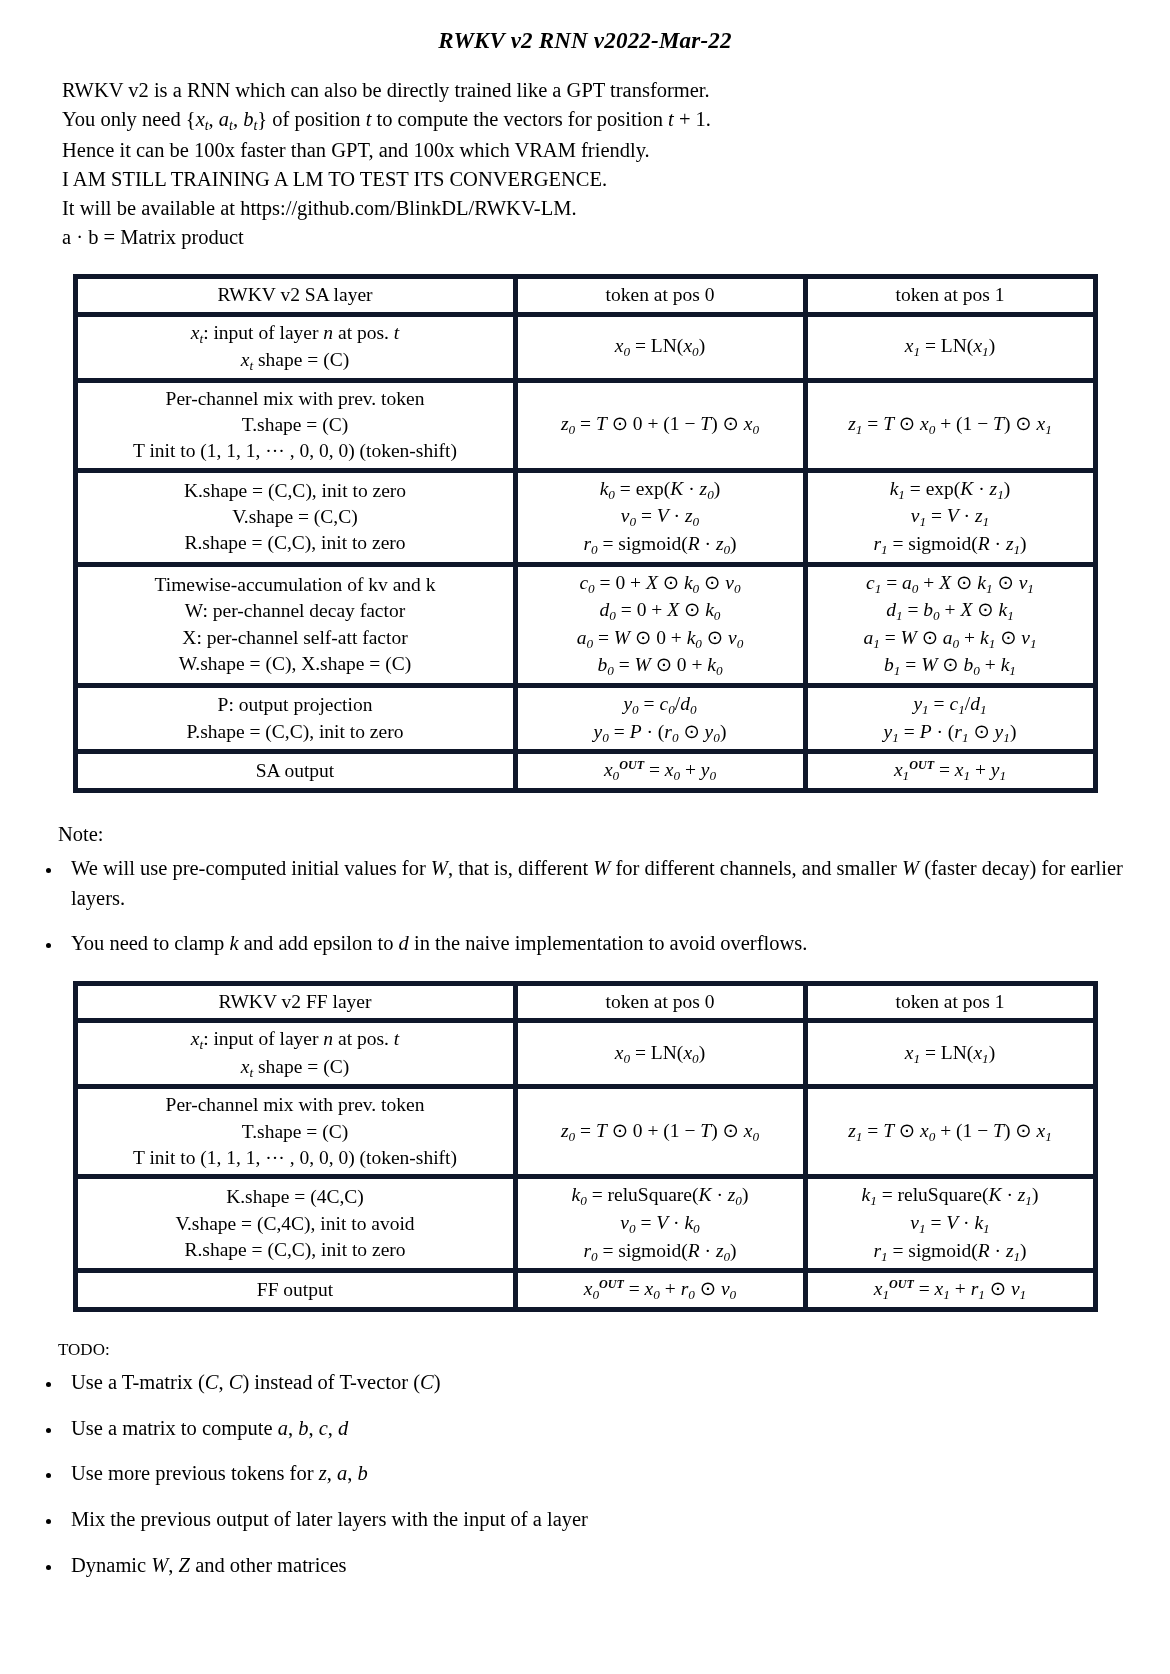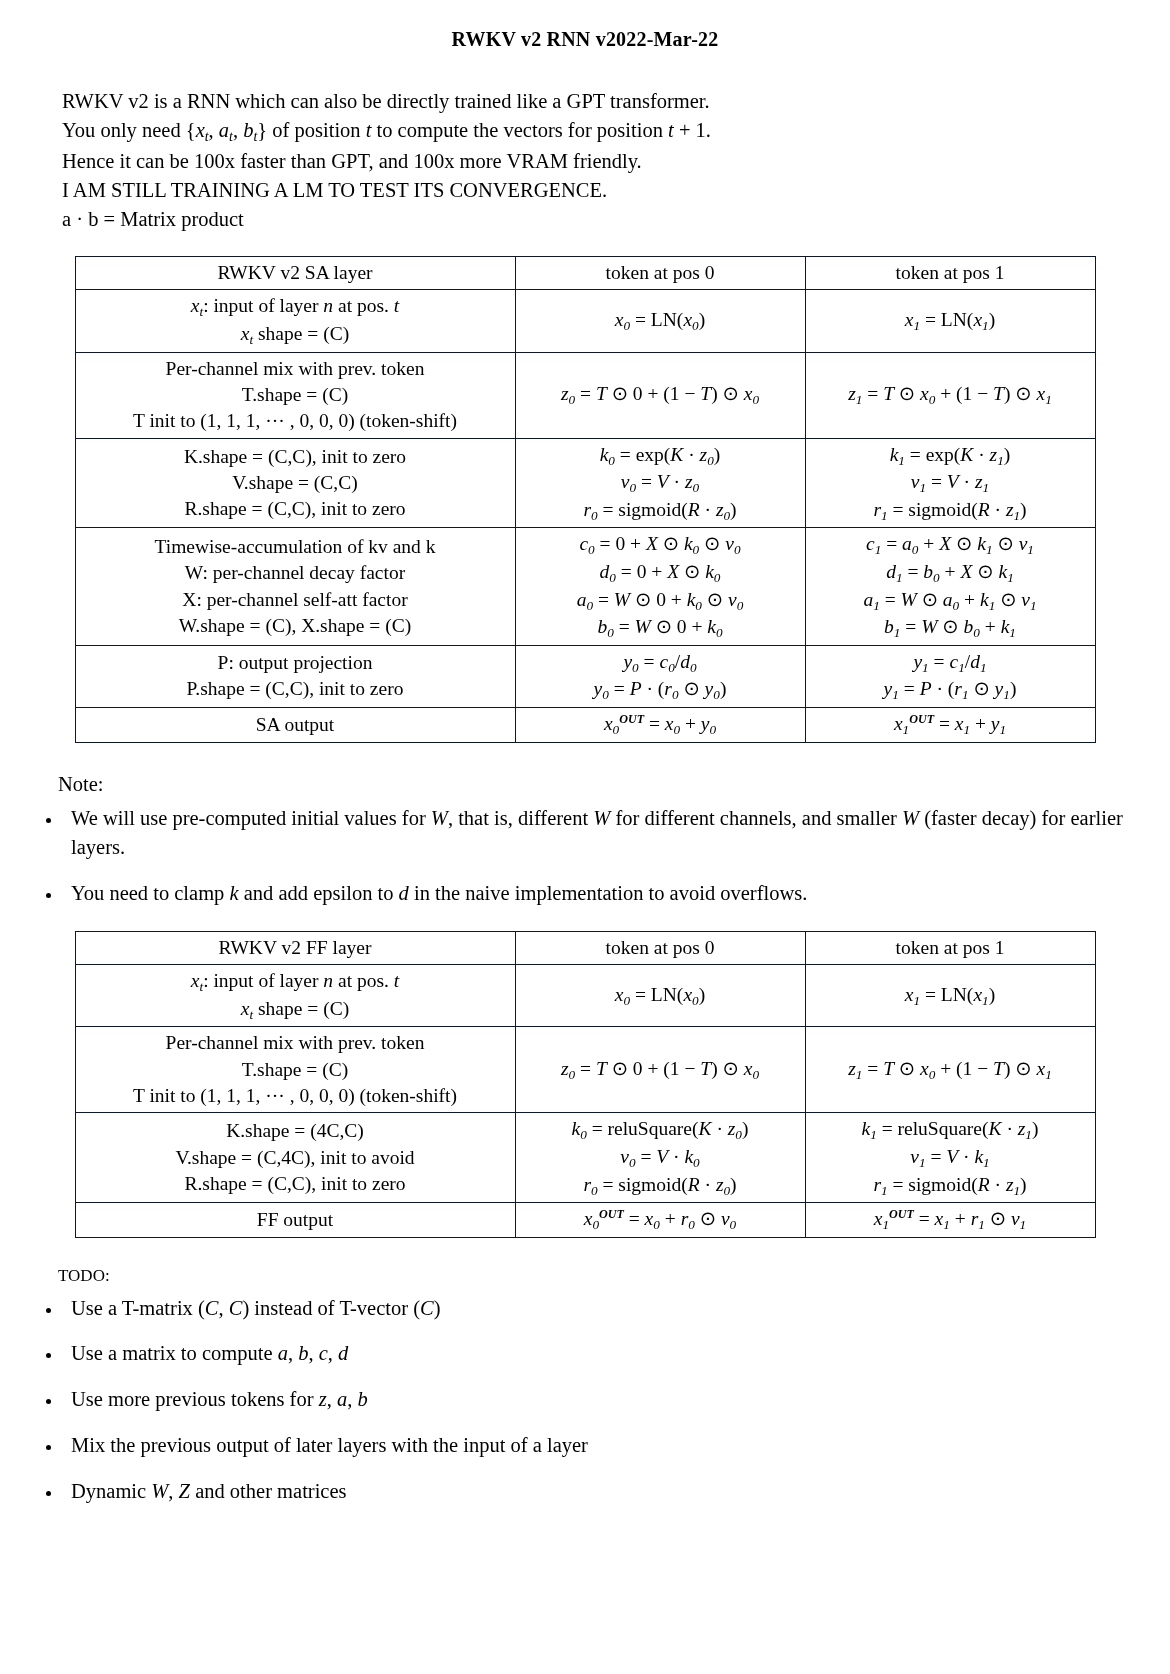"RWKV v2 RNN v2022-Mar-22" .title { font-size: 20px -> 23px; font-style: none -> italic; margin-bottom: 36px -> 22px }
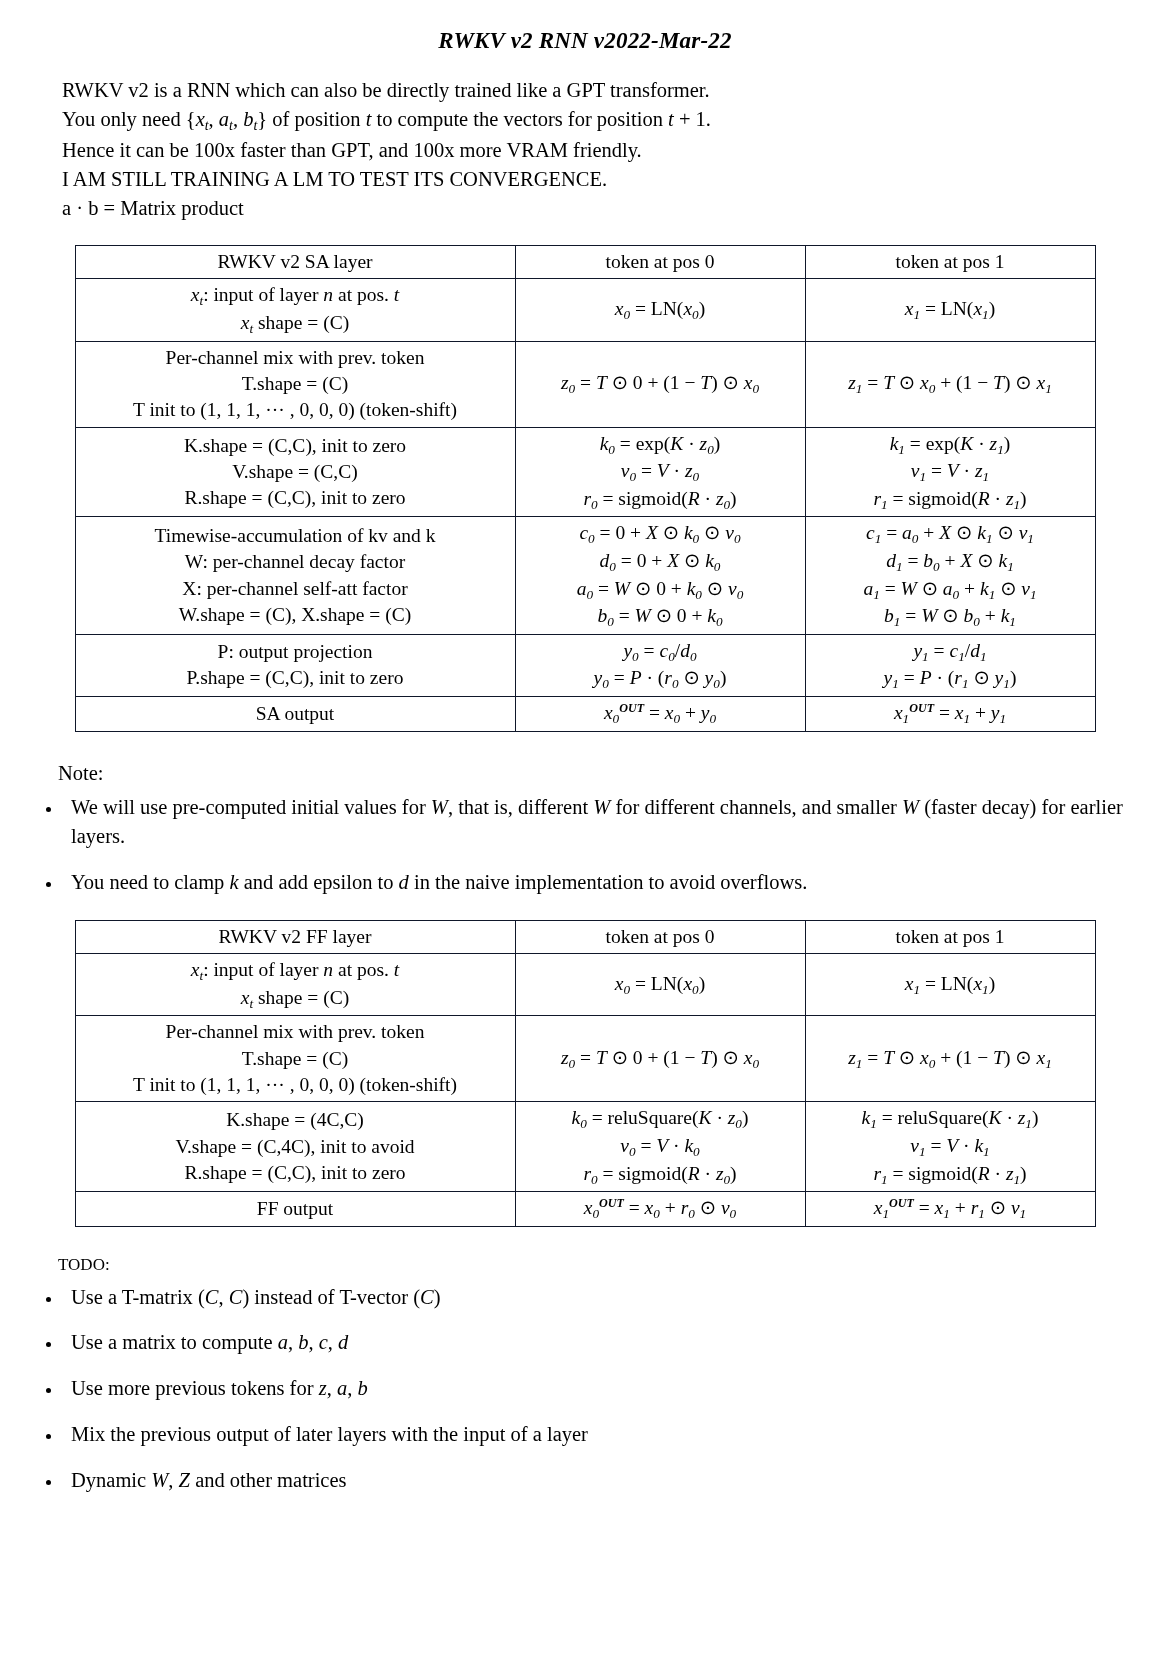"Hence it can be 100x" div { text: more -> which }
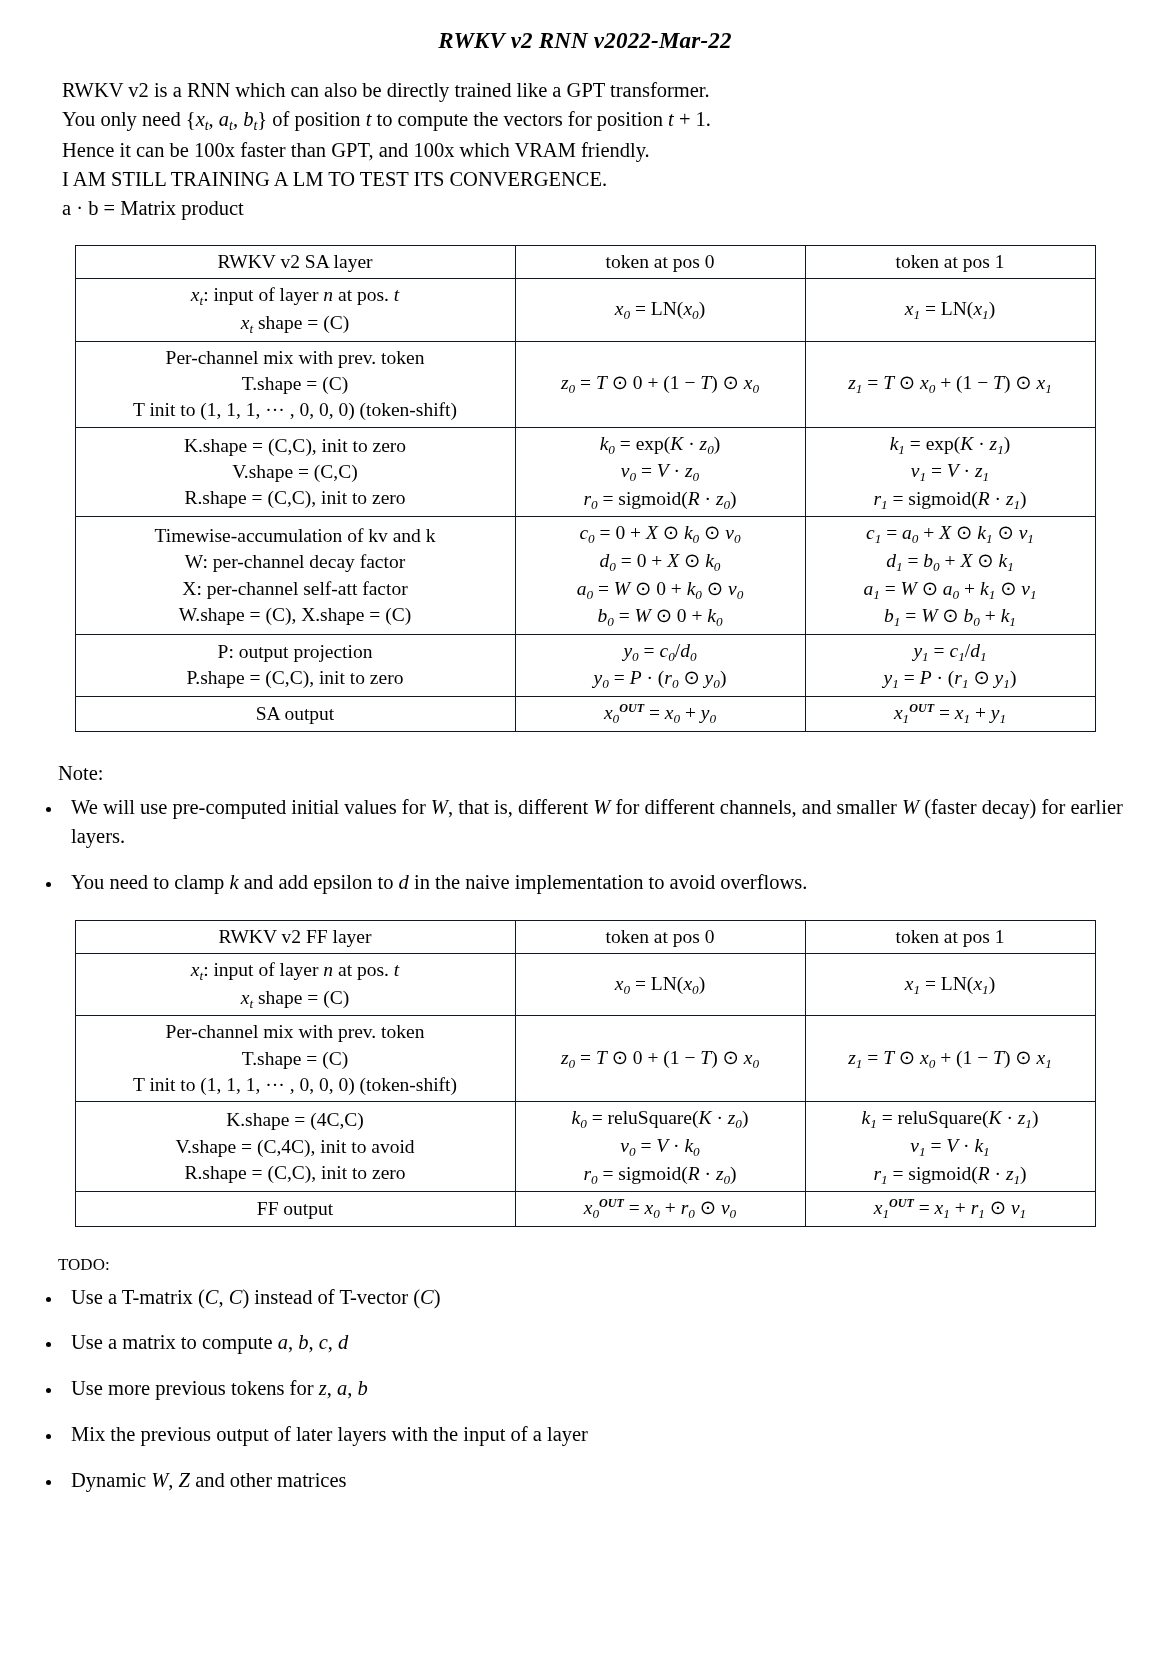"It will be available at" div { html: none -> <div>It will be available at https://github.com/BlinkDL/RWKV-LM.</div> }
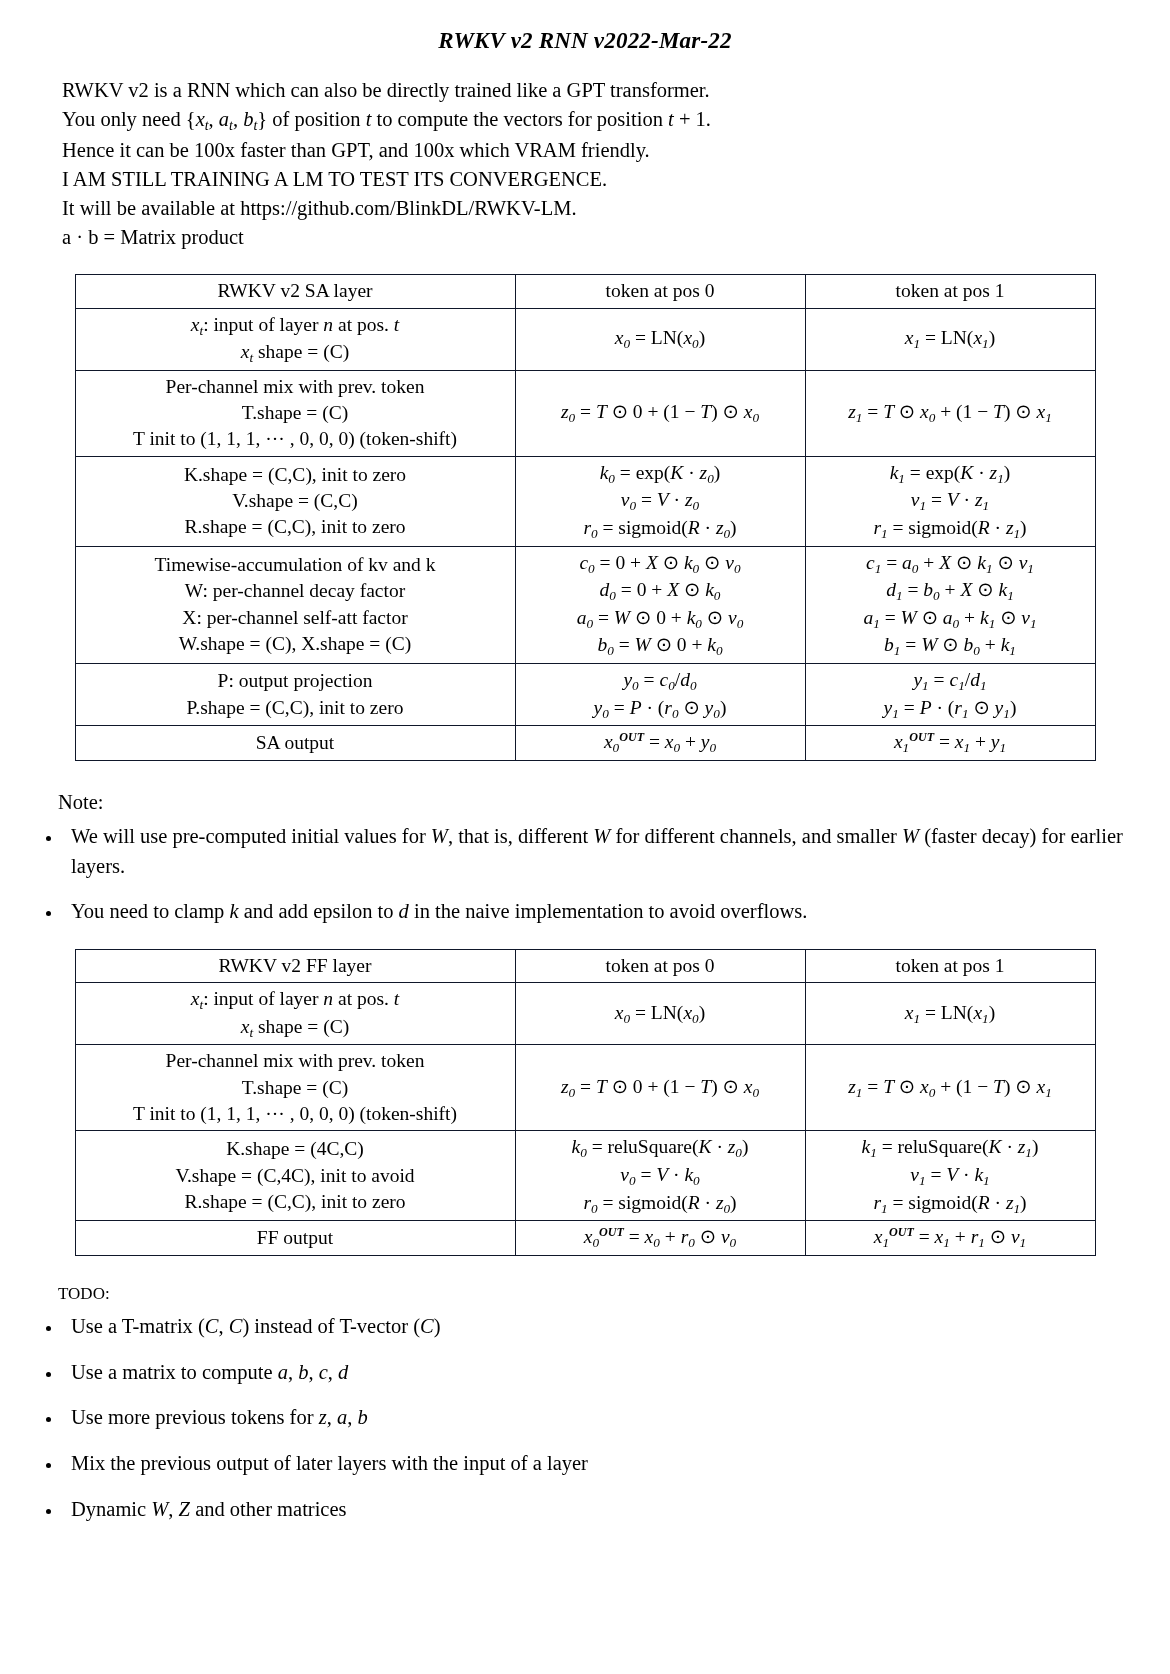"RWKV v2 SA layer" table.grid td { border: 1px solid #0f172a -> 5px solid #0f172a }
